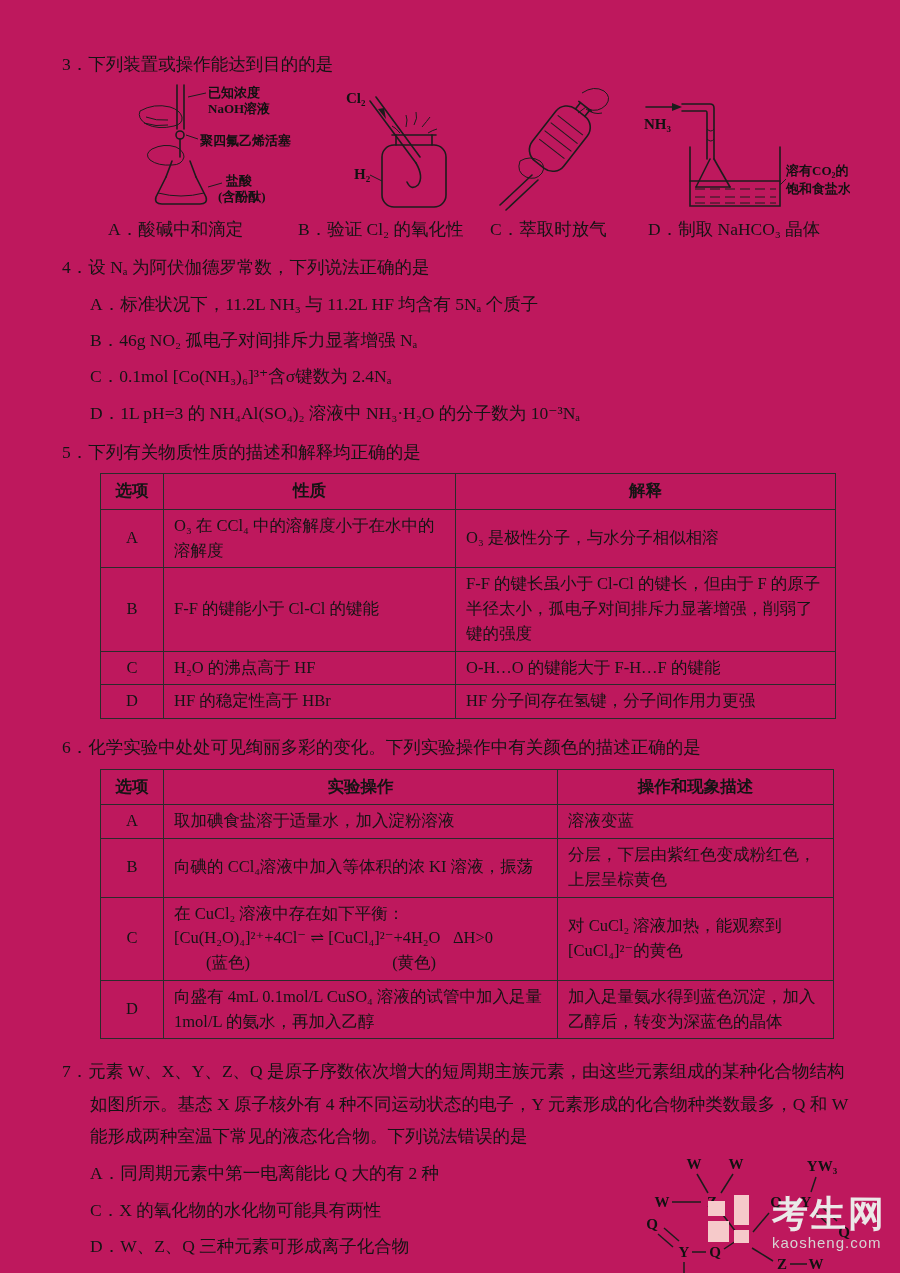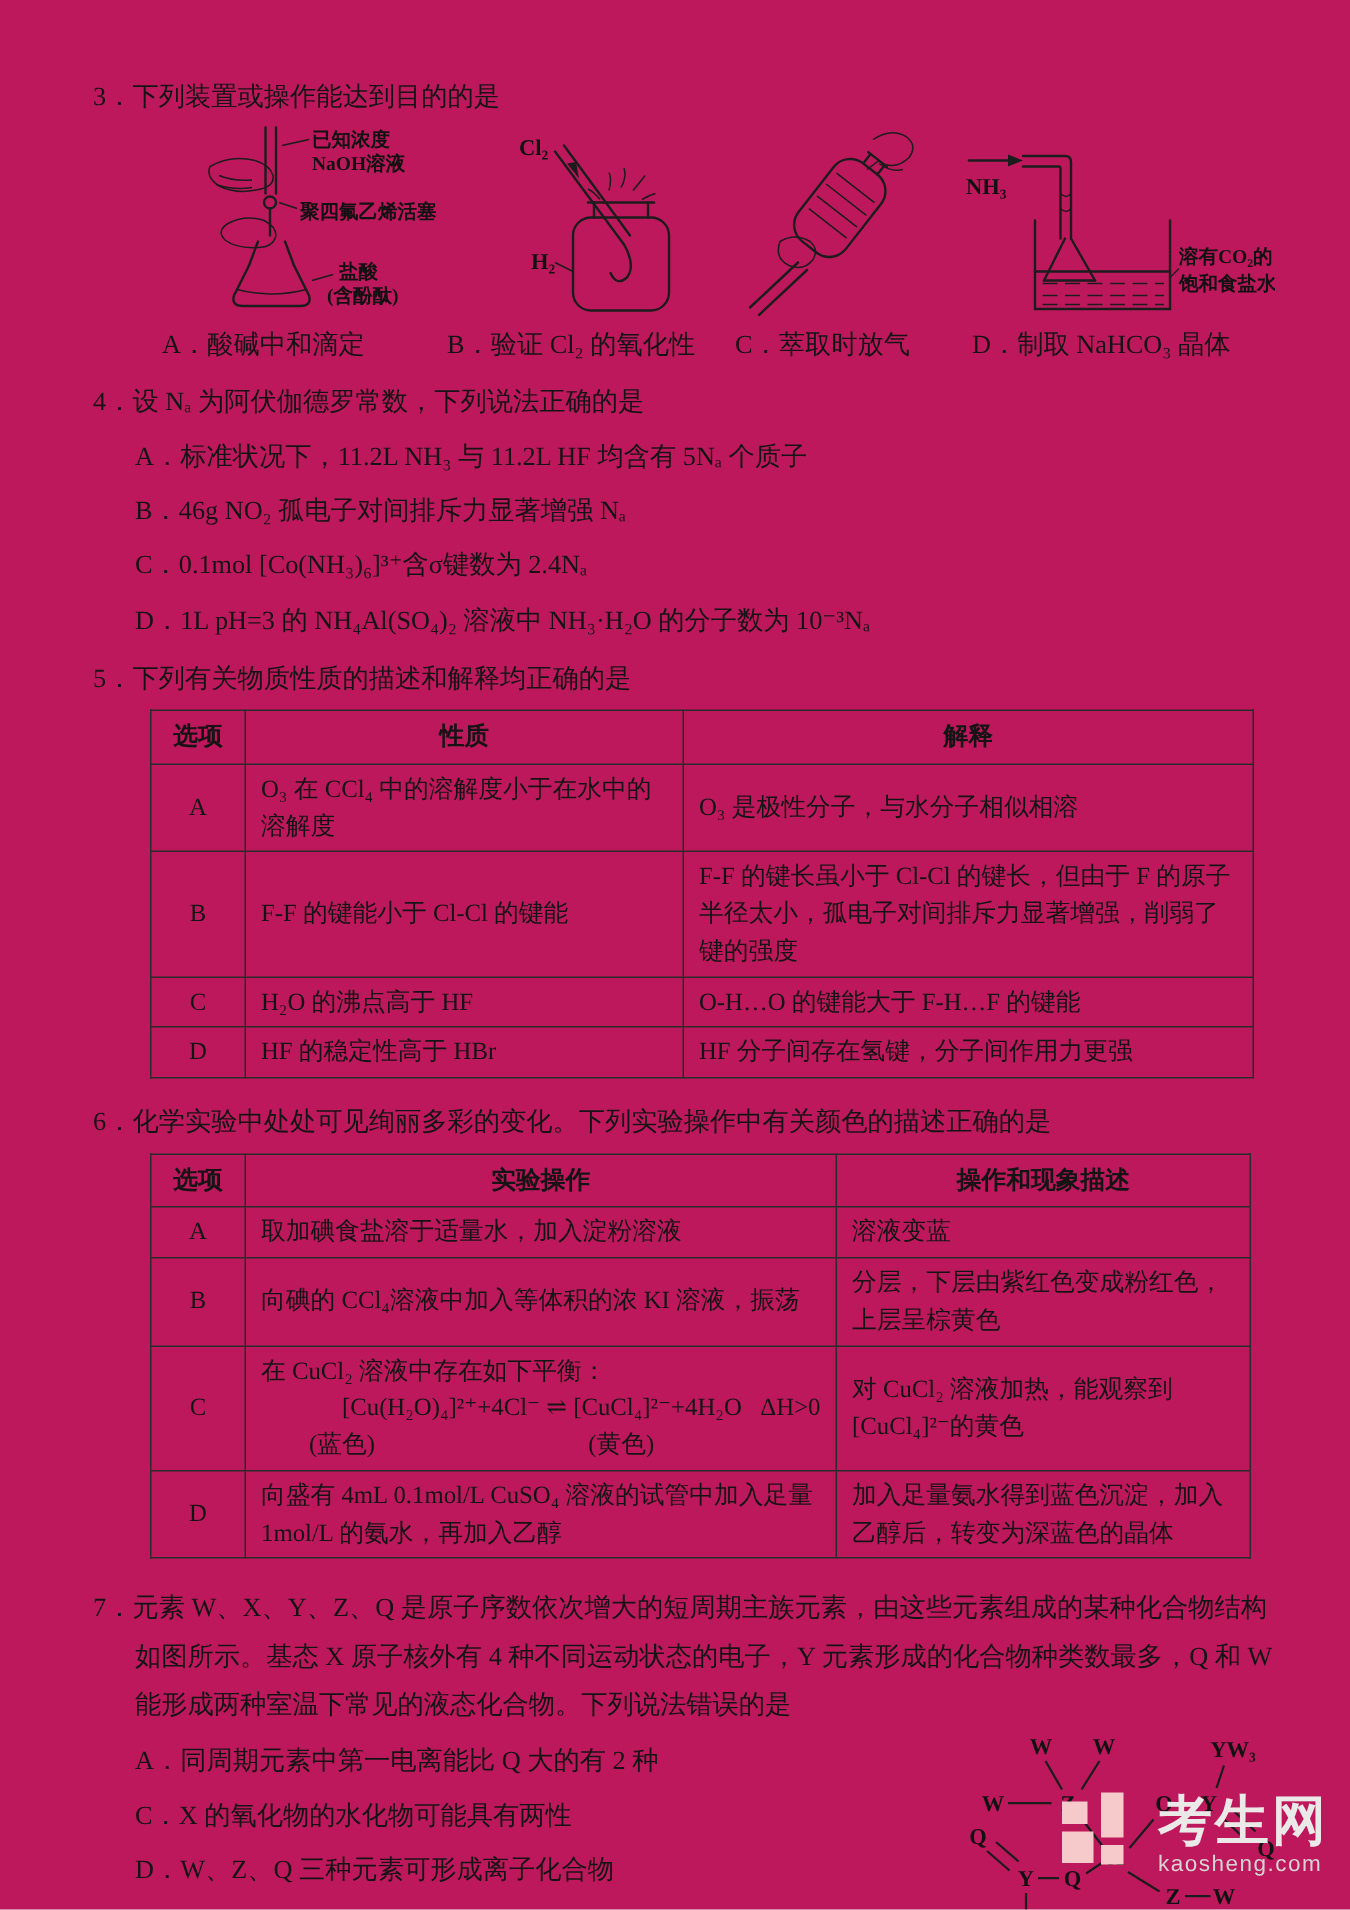"[Cu(H₂O)₄]²⁺+4Cl⁻ ⇌ [CuCl₄]²⁻+4H₂O ΔH>0" .eq-line { text-align: right -> none }
